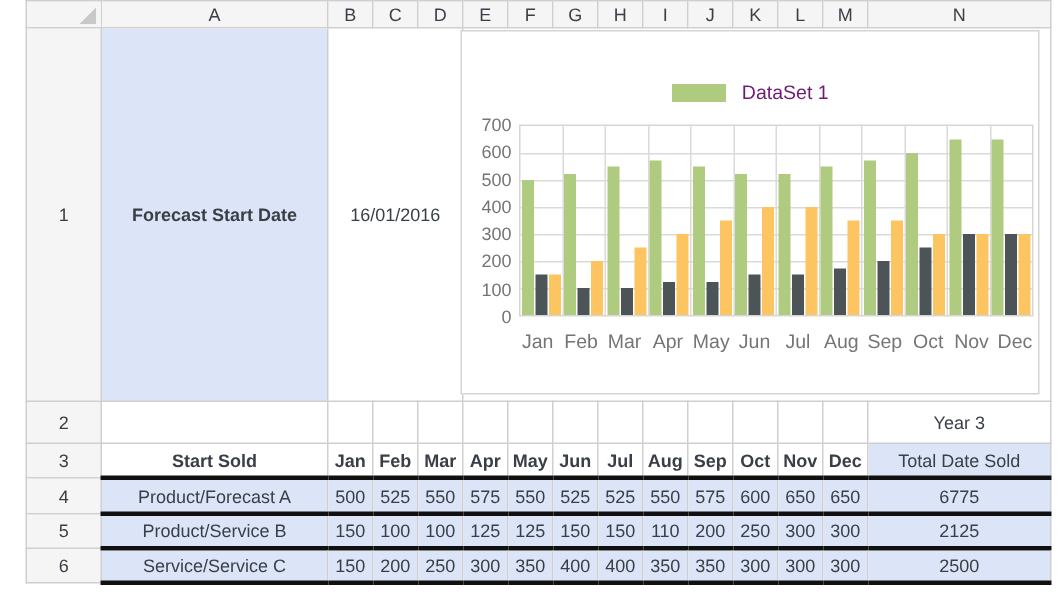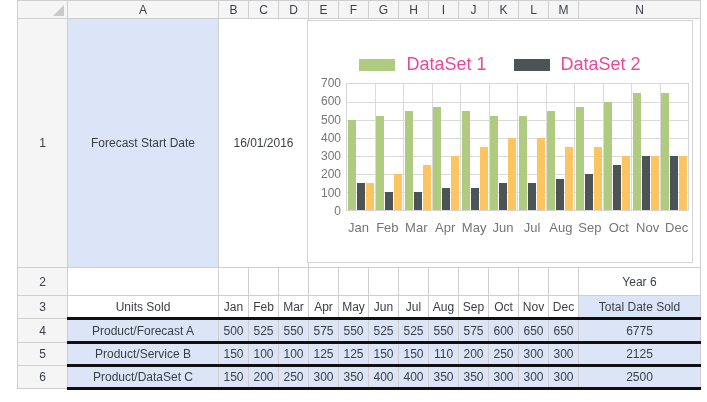"DataSet 1" .legend-item { color: #ec4899 -> #701a75; font-size: 18px -> 13px }
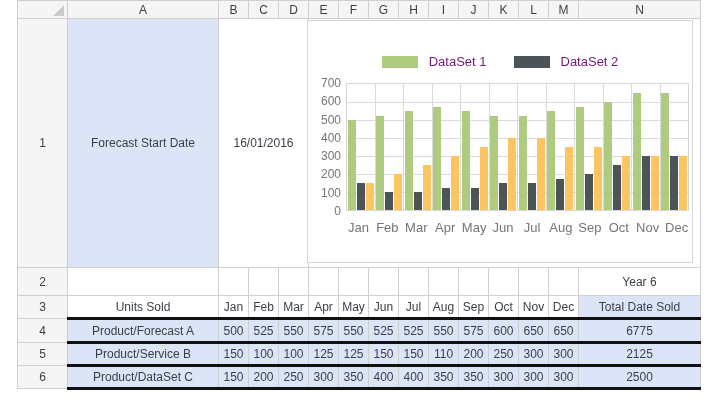"DataSet 2" div.legend-item { html: <div> <span></span> <span>DataSet 2</span> </div> -> none }
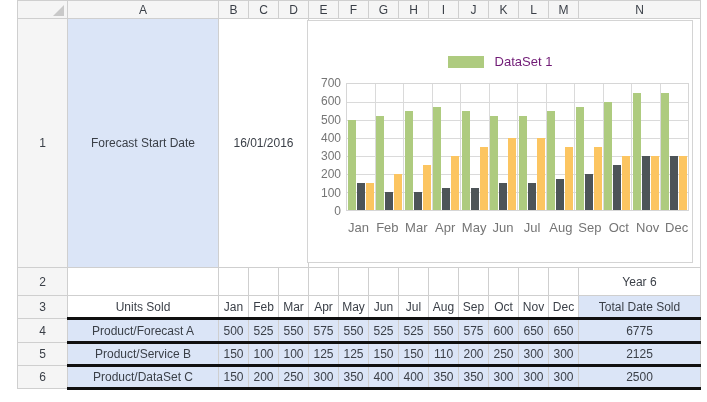"Forecast Start Date" .boldc { font-weight: 400 -> 700 }
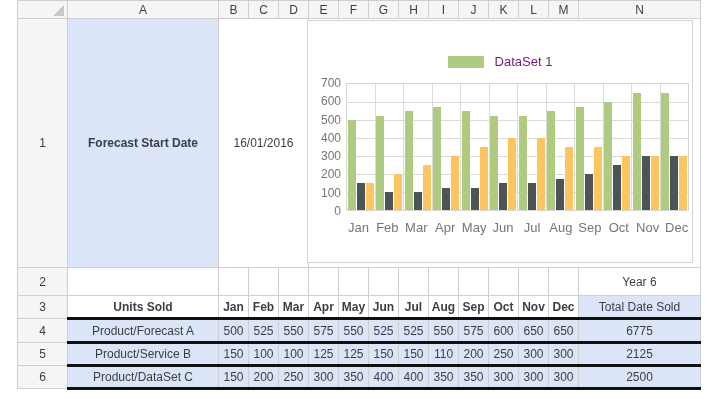"Year 6" td.muted { text: 6 -> 3 }
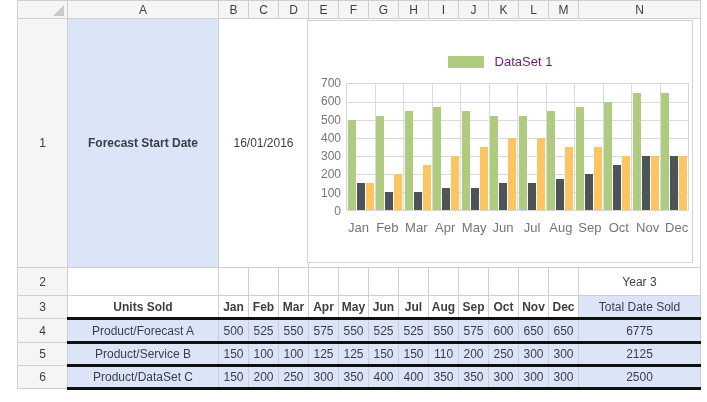"Units Sold" td.boldc { text: Units -> Start }
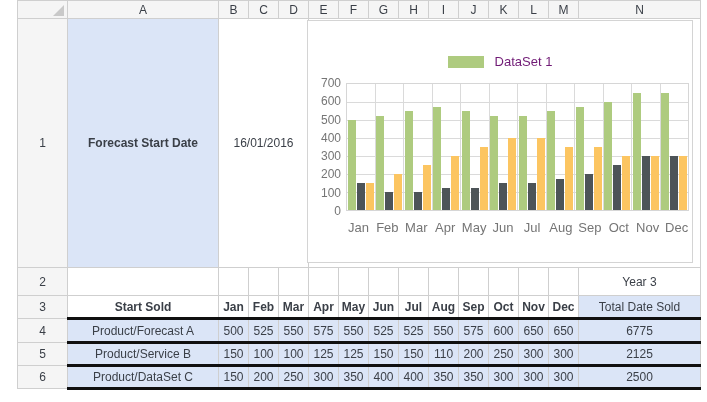"Product/DataSet C" td.blue { text: Product/DataSet -> Service/Service }
